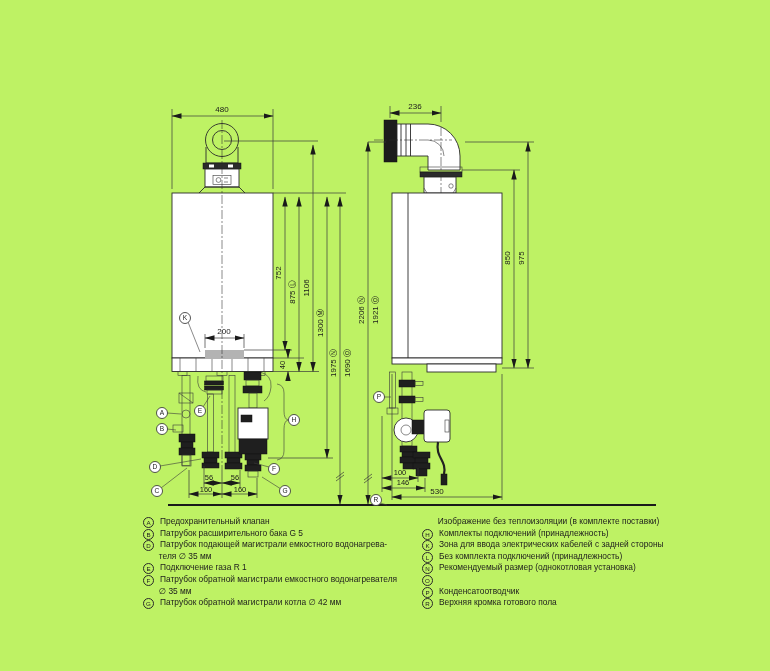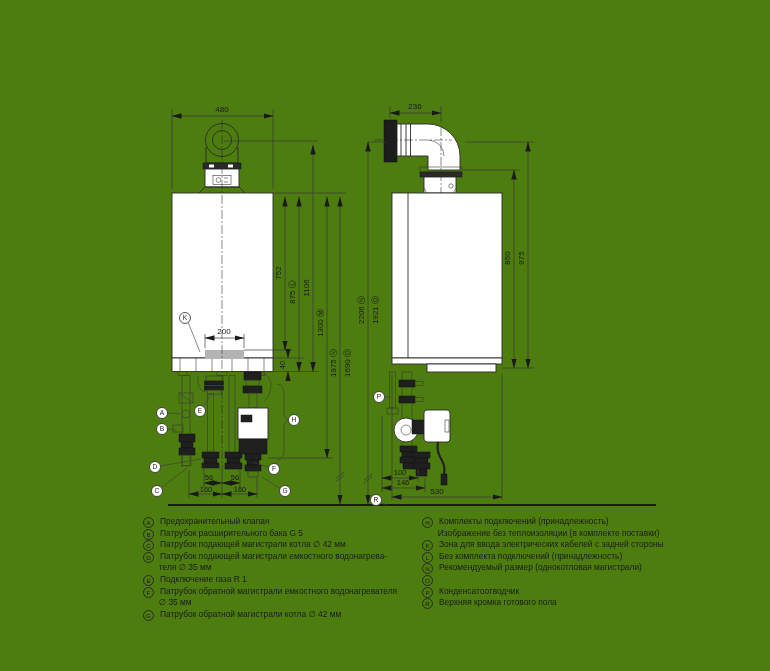"480" #stage { background: #4d7c0f -> #bef264 }
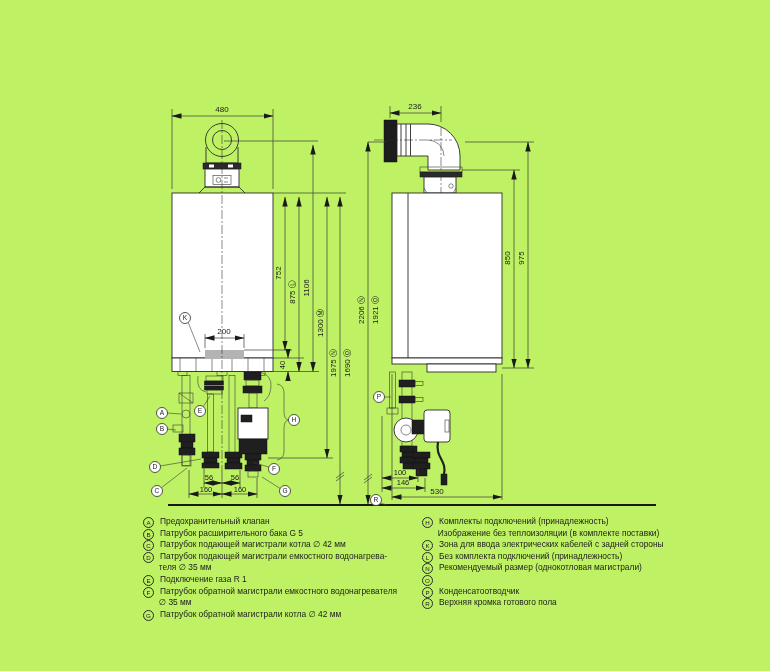"Комплекты подключений (принадлежность)" div.lrow { order: before "Изображение без теплоизоляции (в" -> after "Изображение без теплоизоляции (в" }
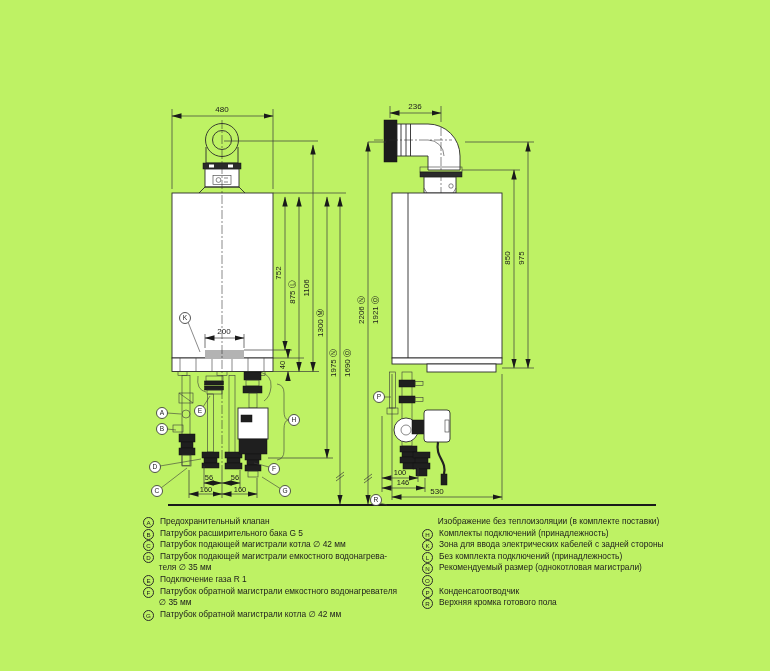"Патрубок подающей магистрали котла ∅" div.lrow { html: <div> <span>C</span> <span>Патрубок подающей магистрали котла ∅ 42 мм</span> </div> -> none }
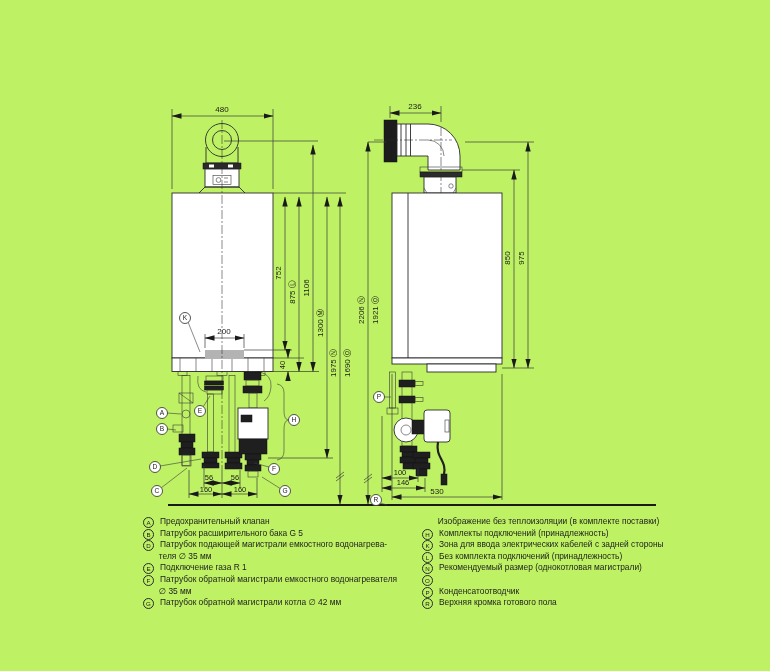"Рекомендуемый размер (однокотловая" span { text: магистрали -> установка }
